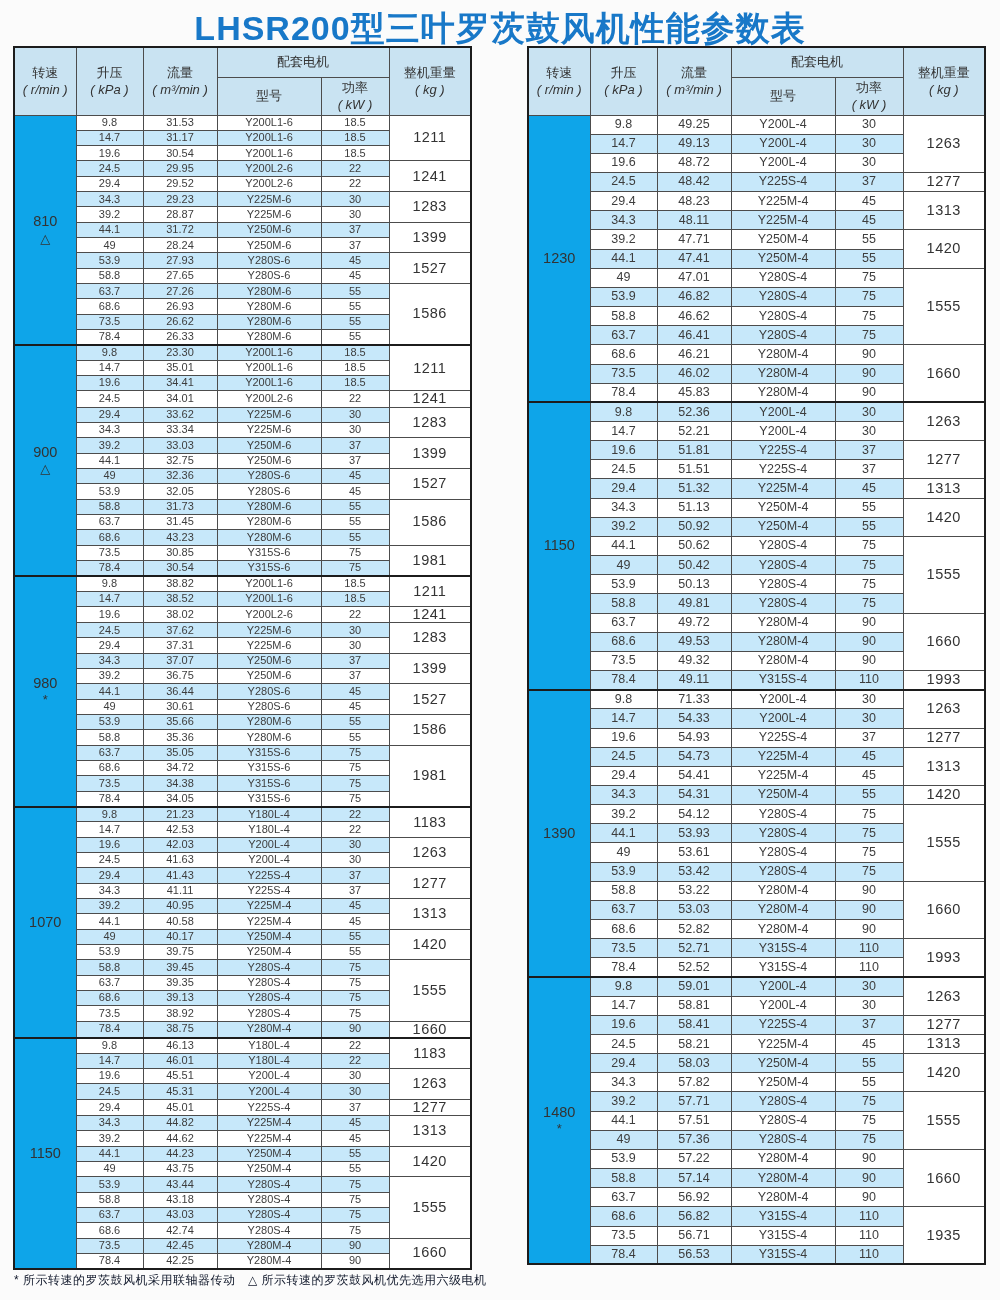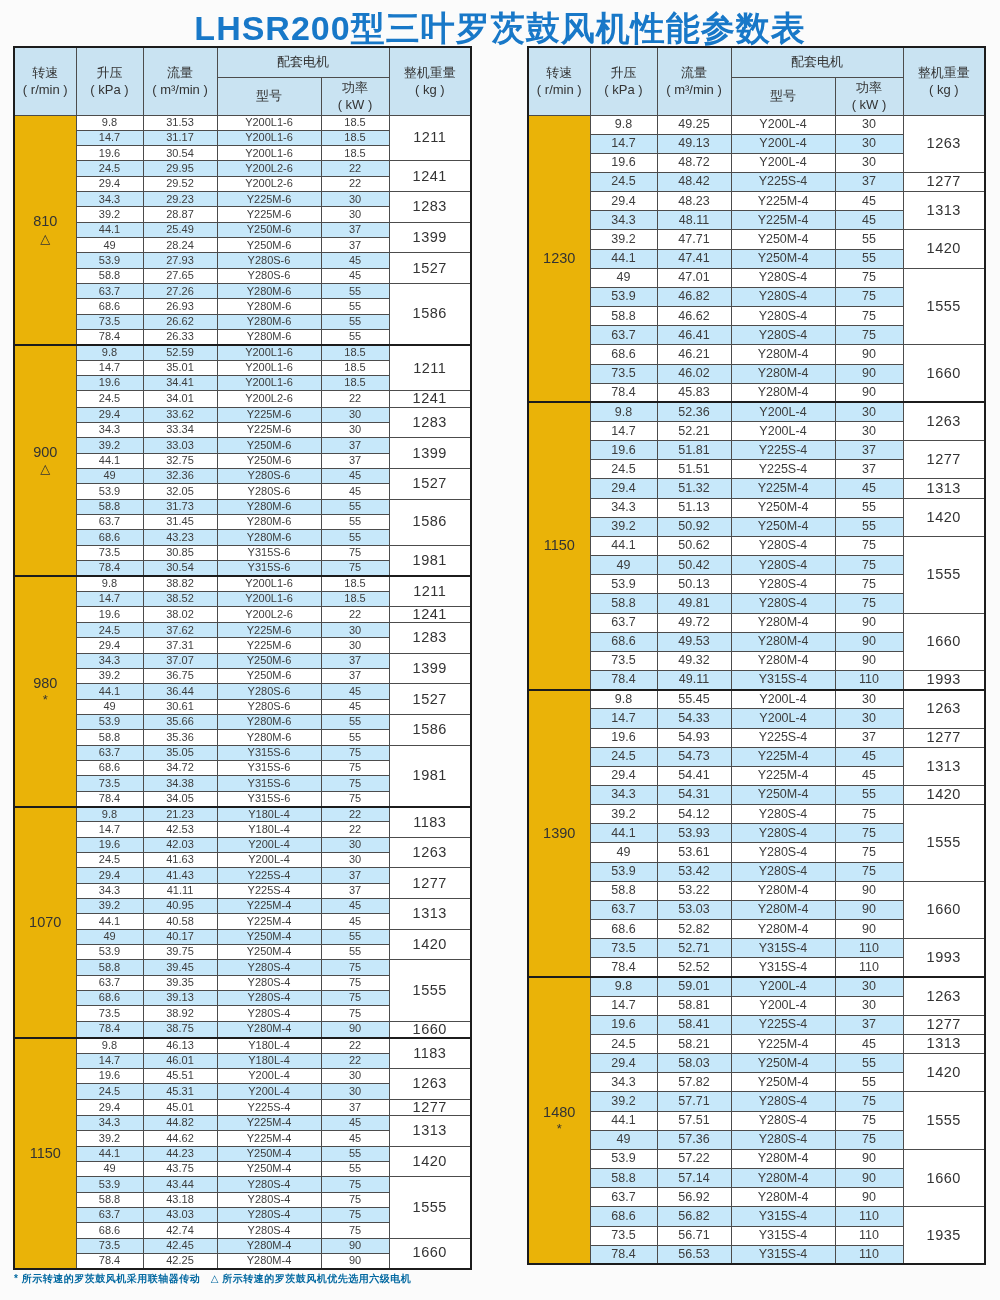"( r/min )" .unit-line { font-style: none -> italic }
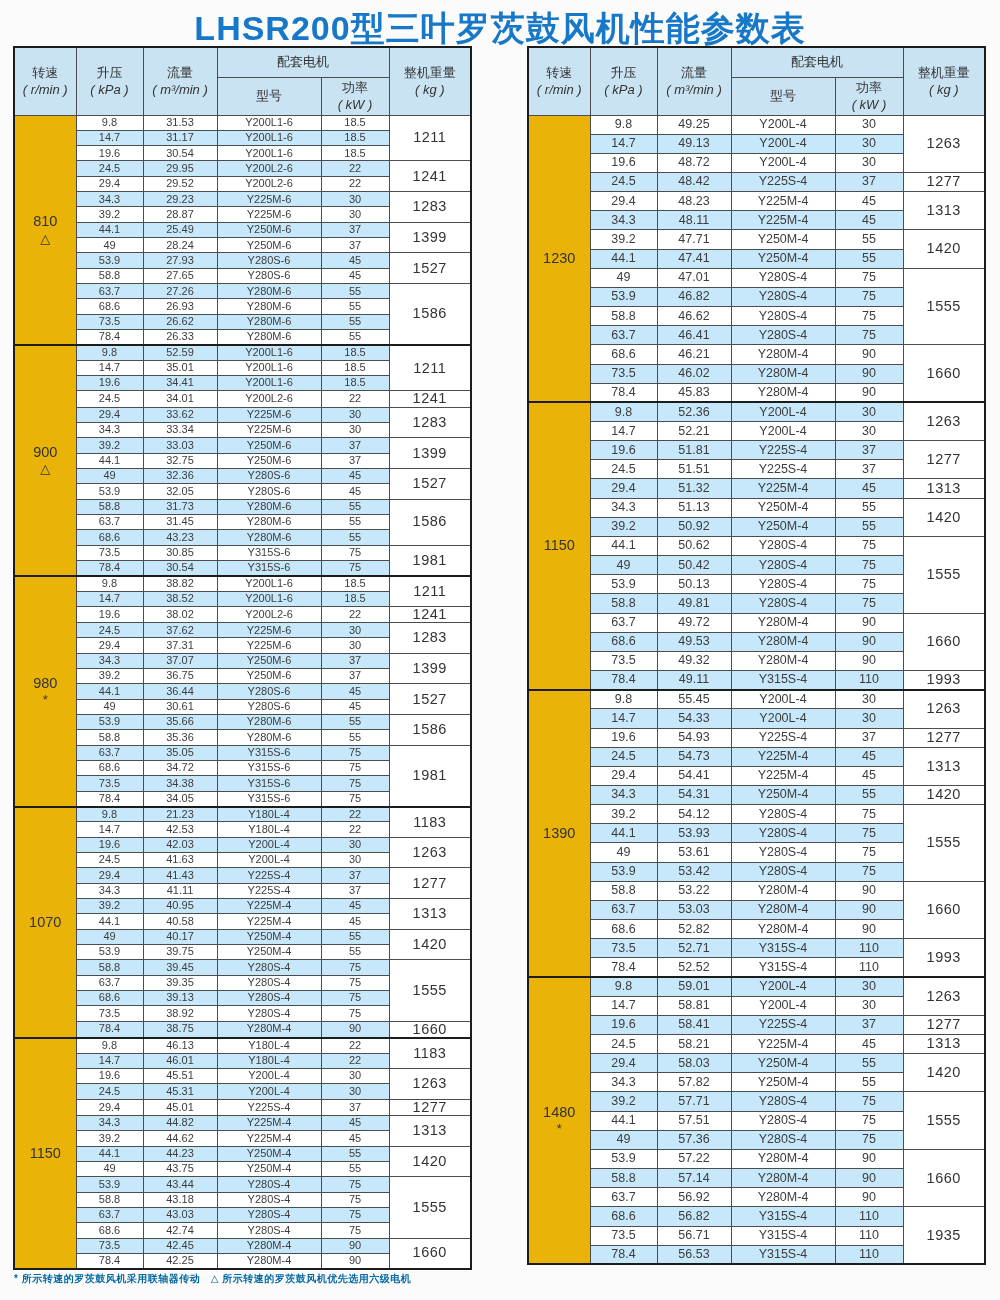"810" tbody td.speed-cell { background: #eab308 -> #0ea5e9 }
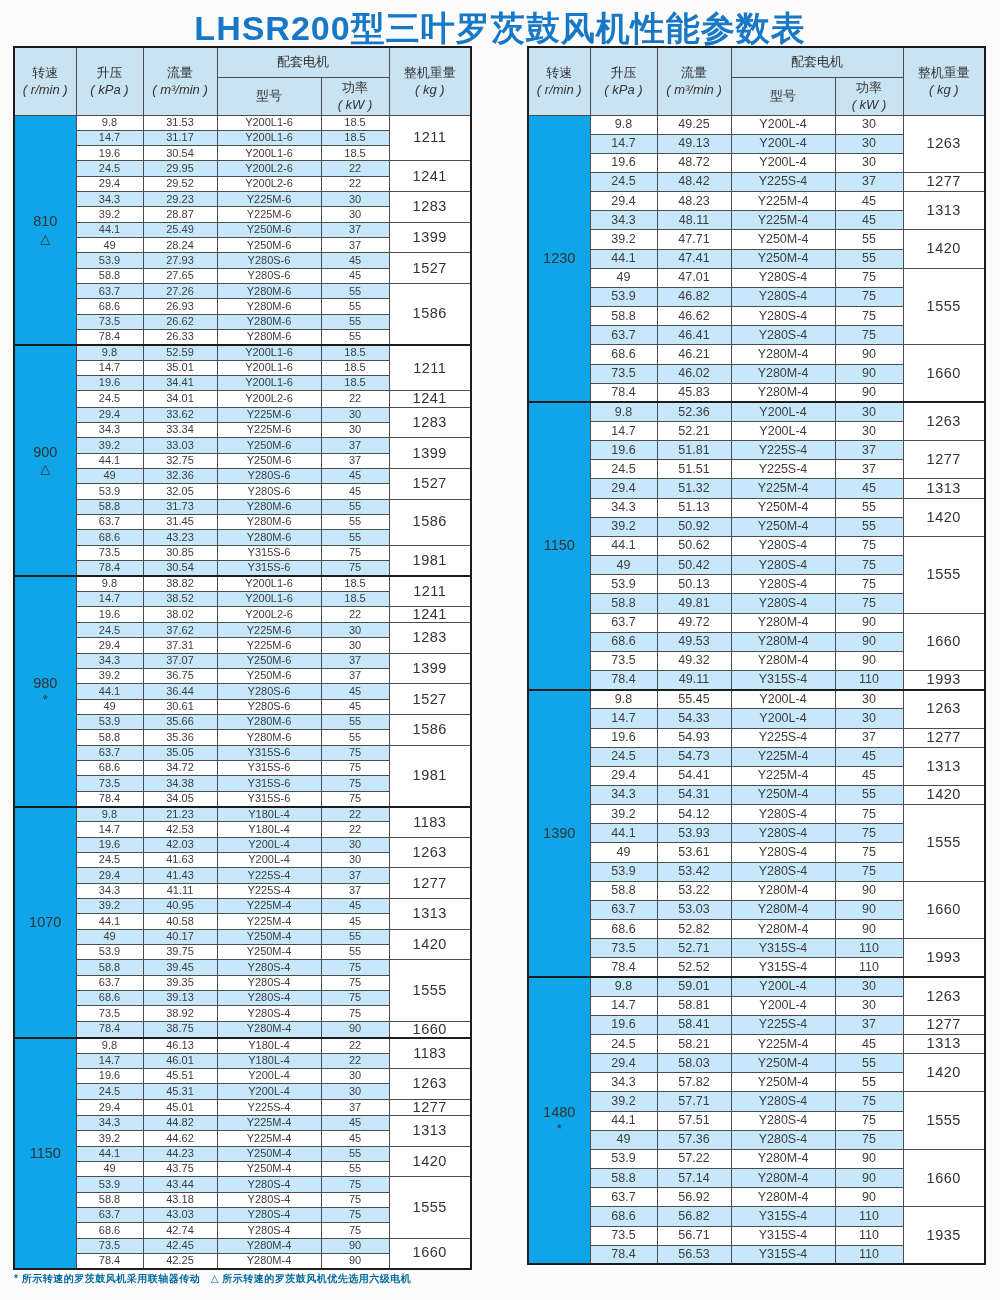"25.49" td.stripe { text: 25.49 -> 31.72 }
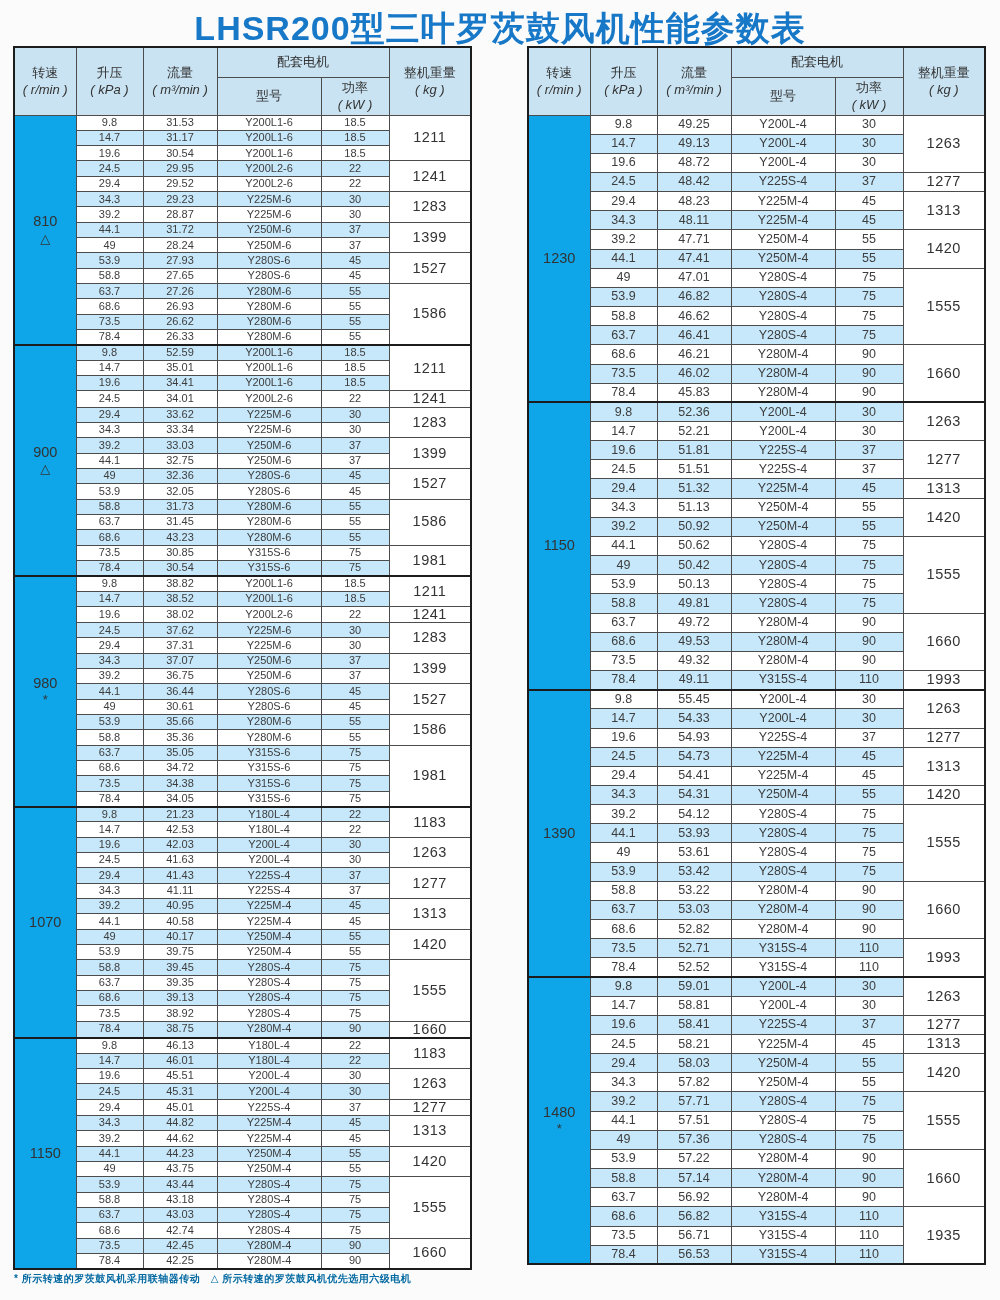"52.59" td.stripe { text: 52.59 -> 23.30 }
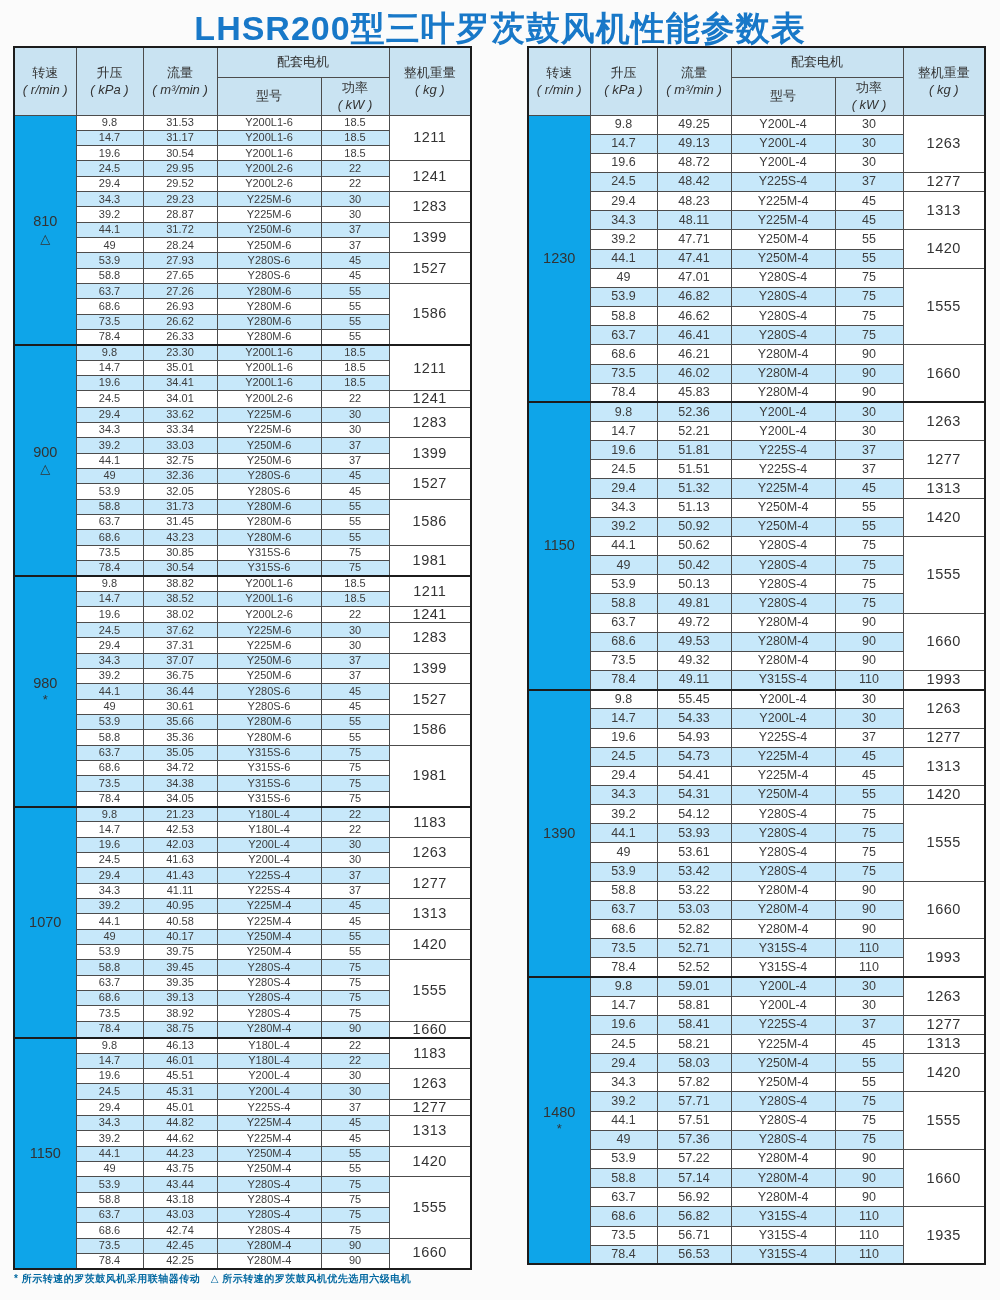"55.45" td { text: 55.45 -> 71.33 }
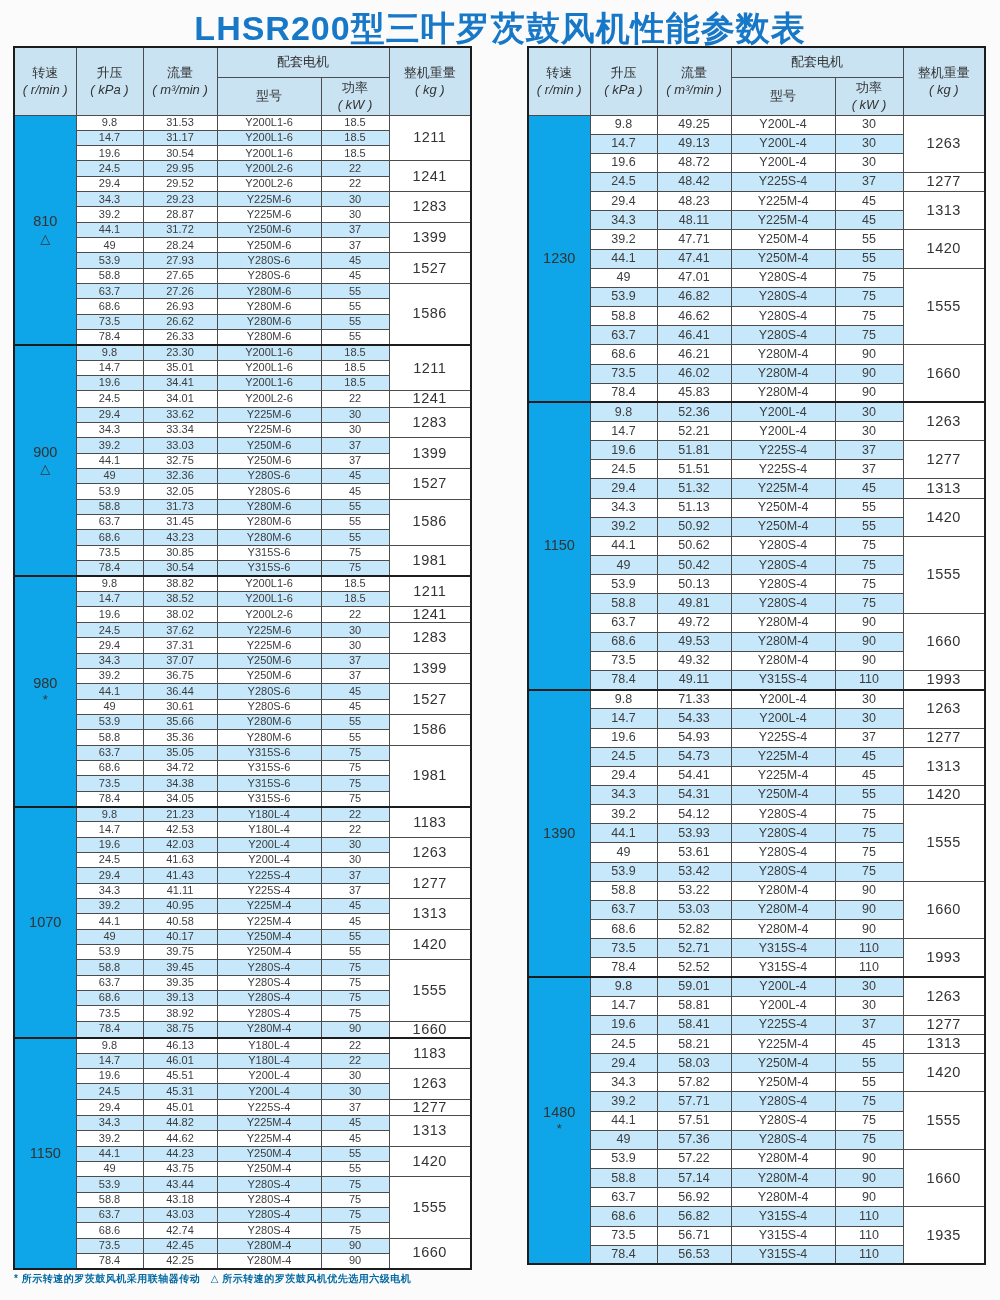"* 所示转速的罗茨鼓风机采用联轴器传动 △ 所示转速的罗茨鼓风机优先选用六级电机" .footnote { color: #0369a1 -> #0f172a; font-size: 10px -> 12px; font-weight: bold -> none }
